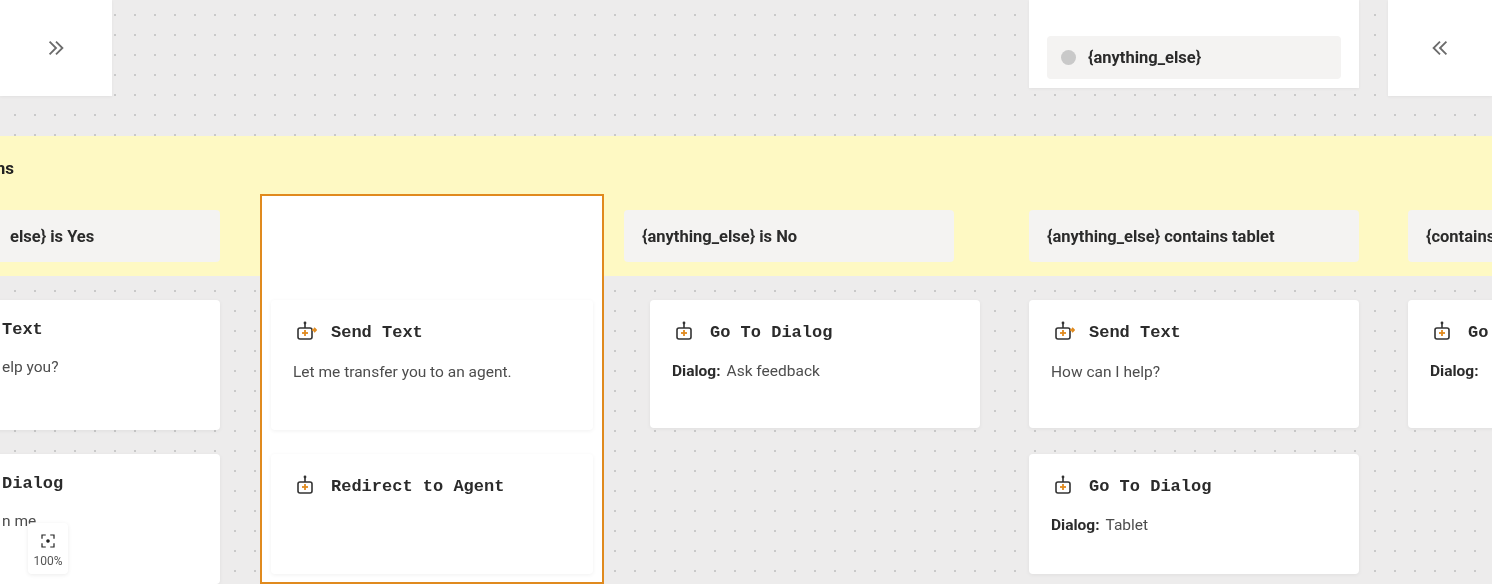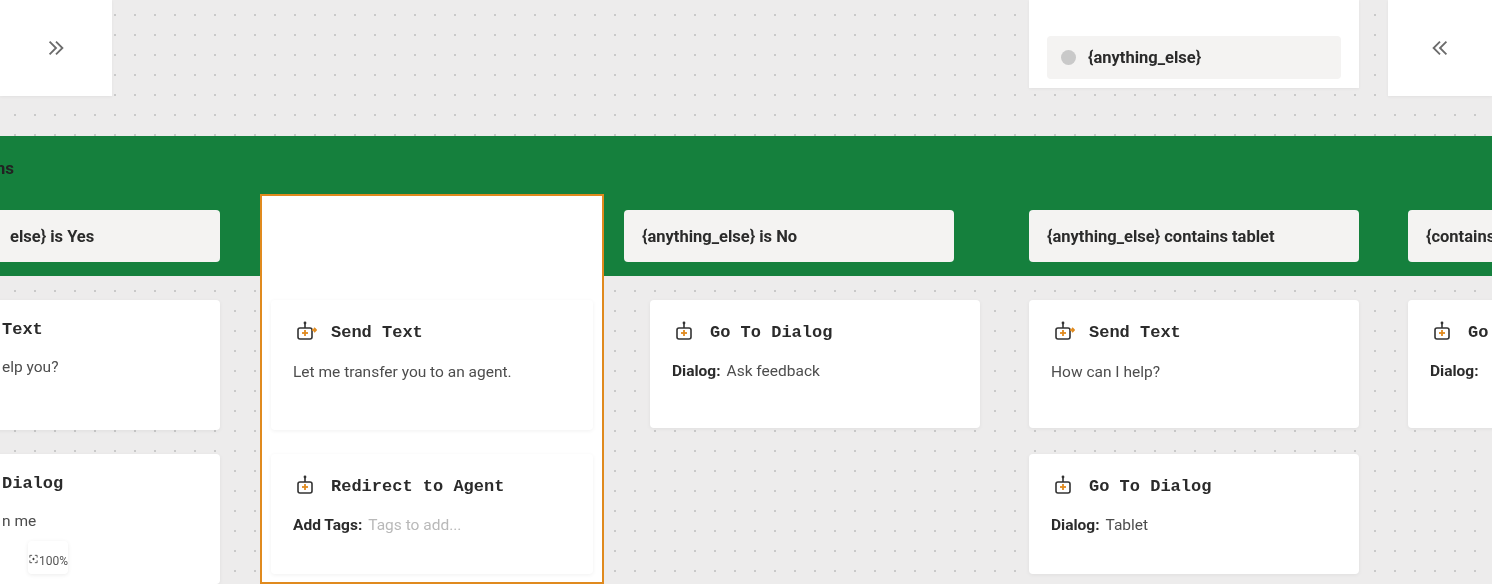"ns" .conditions-strip { background: #15803d -> #fef9c3 }
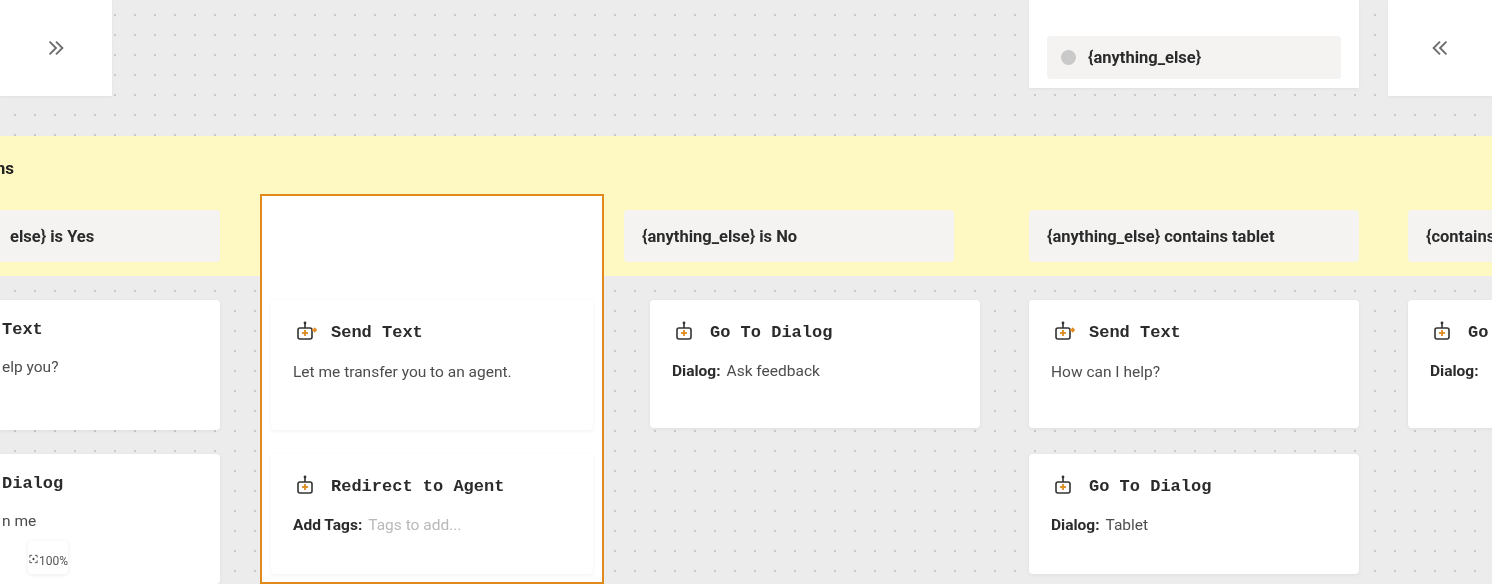"Add Tags:" div.action-kv { html: <div> <span>Add Tags:</span> <span>Tags to add...</span> </div> -> none }
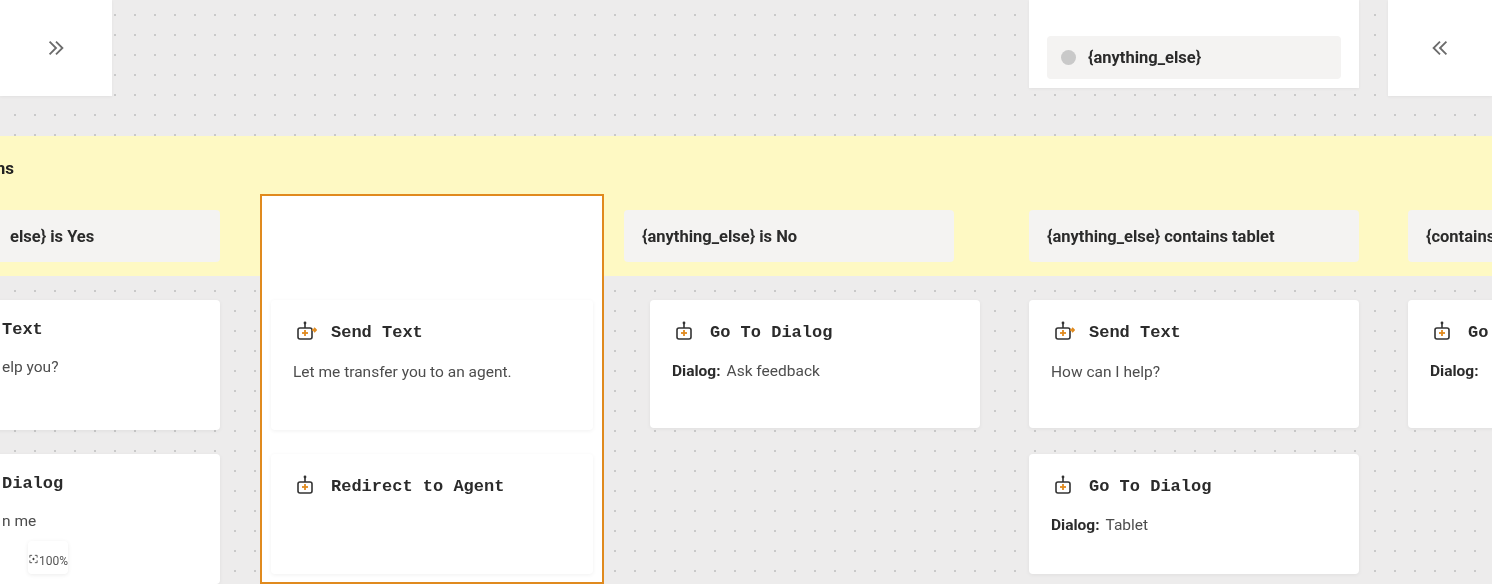"100%" .zoom-widget { flex-direction: row -> column }
